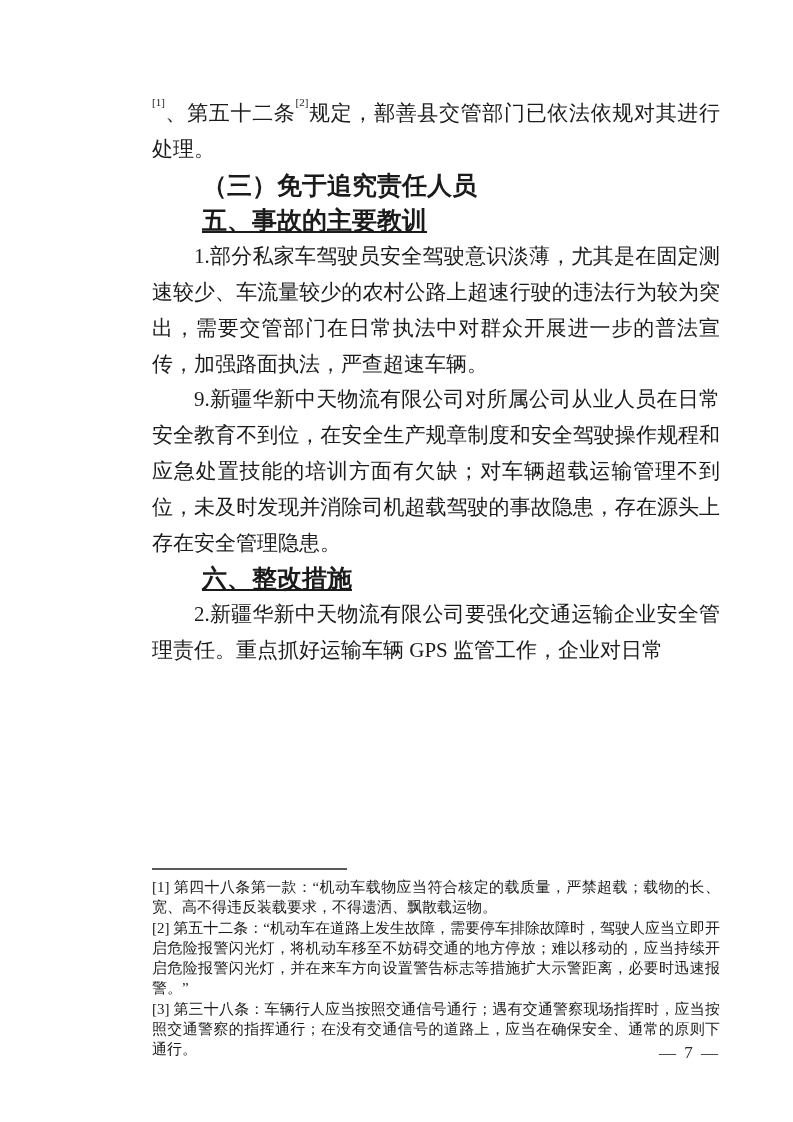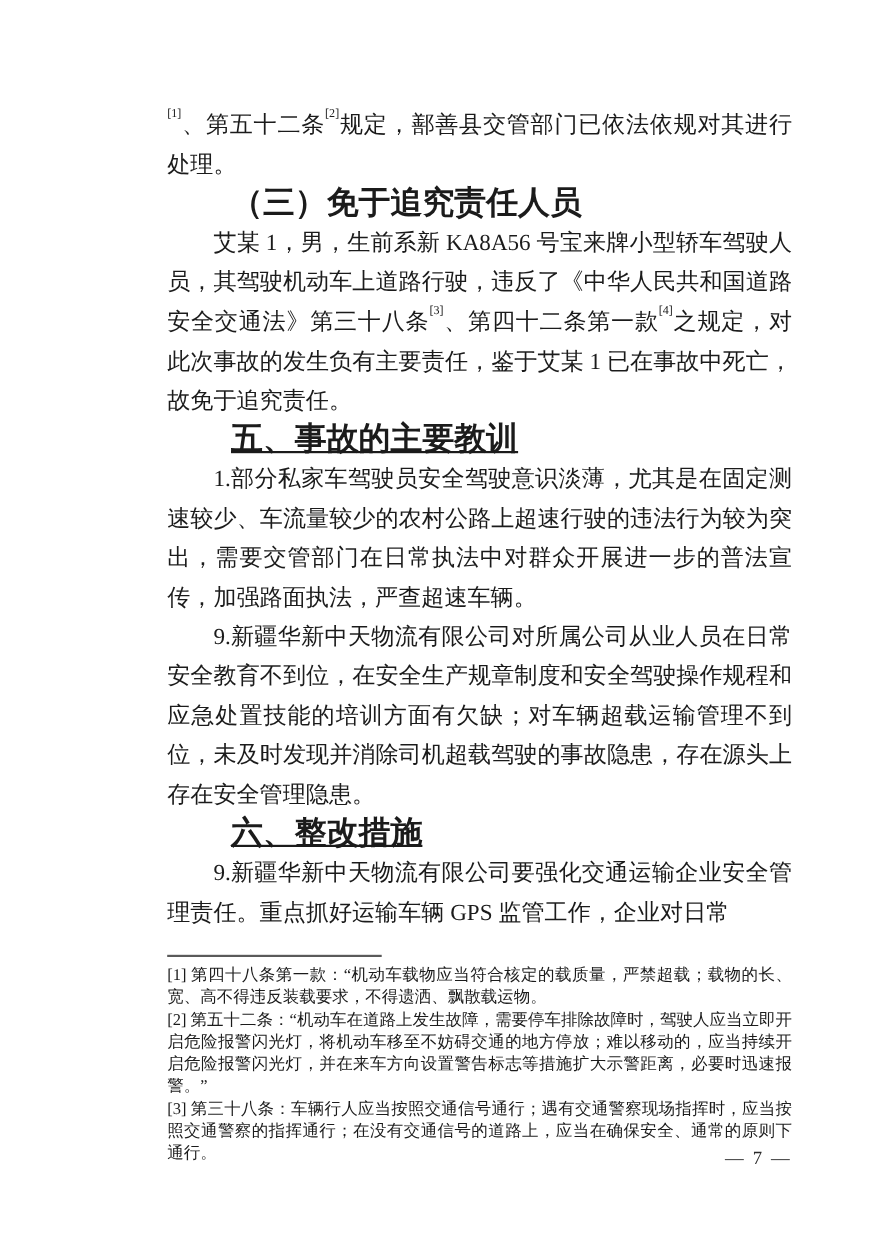"（三）免于追究责任人员" .heading { font-size: 29px -> 25px }
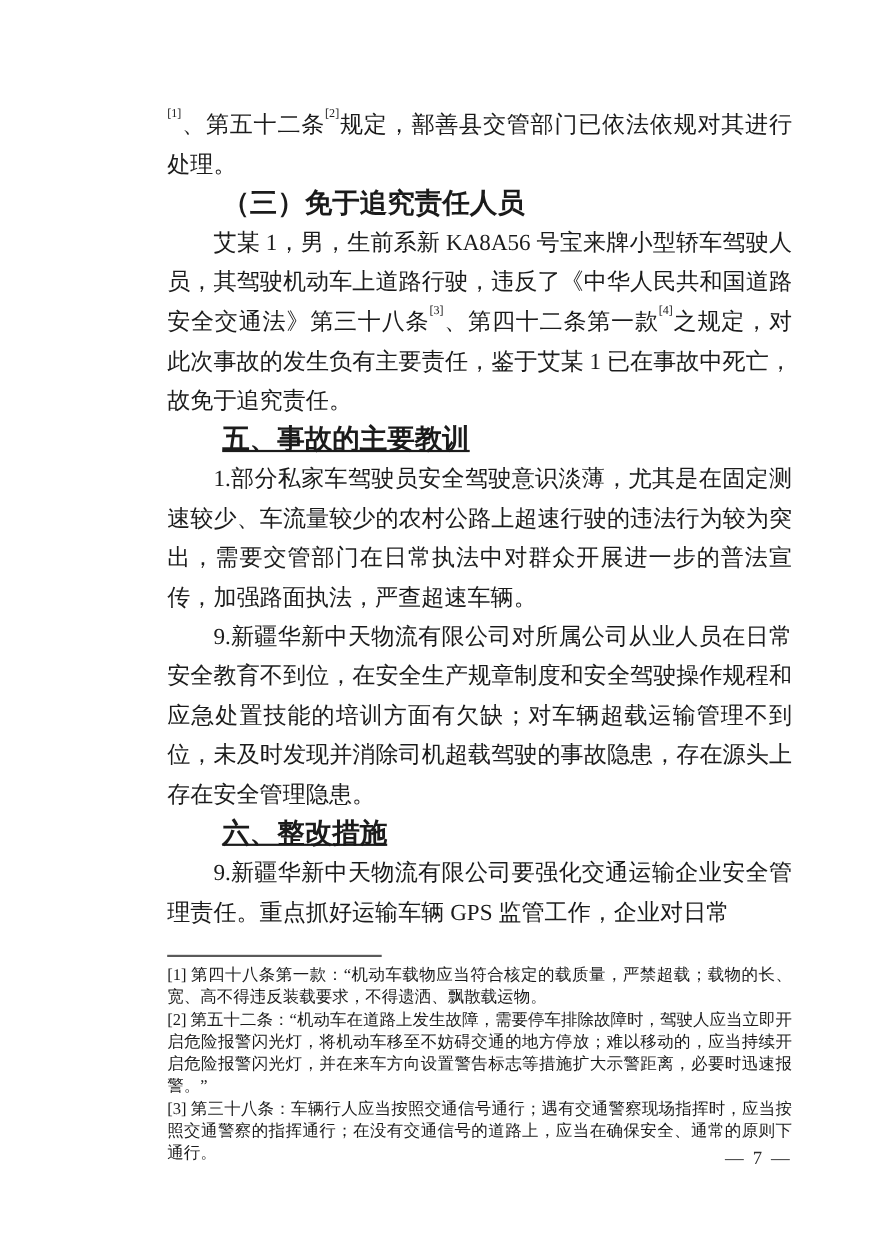"艾某 1，男，生前系新 KA8A56" p.para { html: <p><span>艾某 1，男，生前系新 KA8A56 号宝来牌小型轿车驾驶人员，其驾驶机动车上道路行驶，违反了《中华人民共和国道路安全交通法》第三十八条</span><sup>[3]</sup><span>、第四十二条第一款</span><sup>[4]</sup><span>之规定，对此次事故的发生负有主要责任，鉴于艾某 1 已在事故中死亡，故免于追究责任。</span></p> -> none }
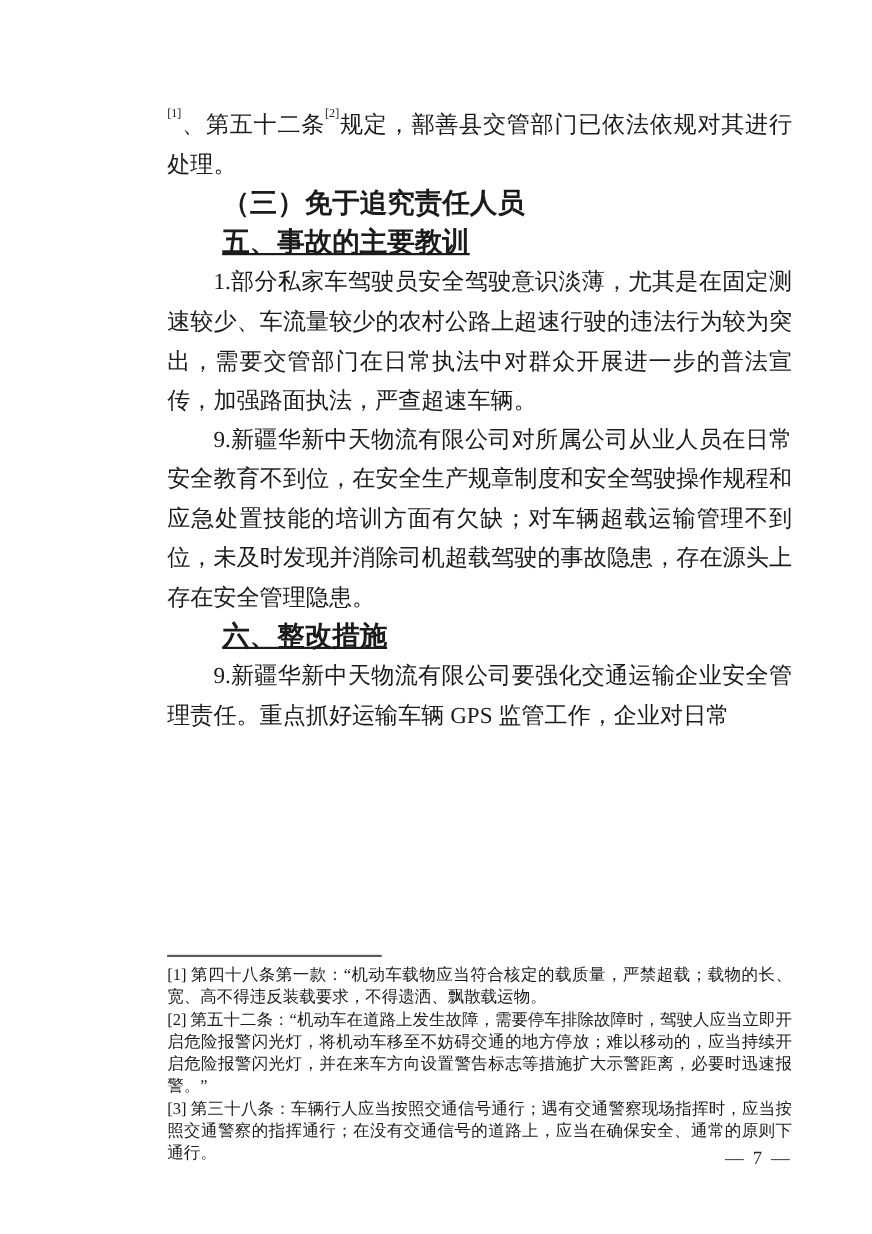"9.新疆华新中天物流有限公司要强化交通运输企业安全管理责任。重点抓好运输车辆" p.para { text: 9 -> 2 }
